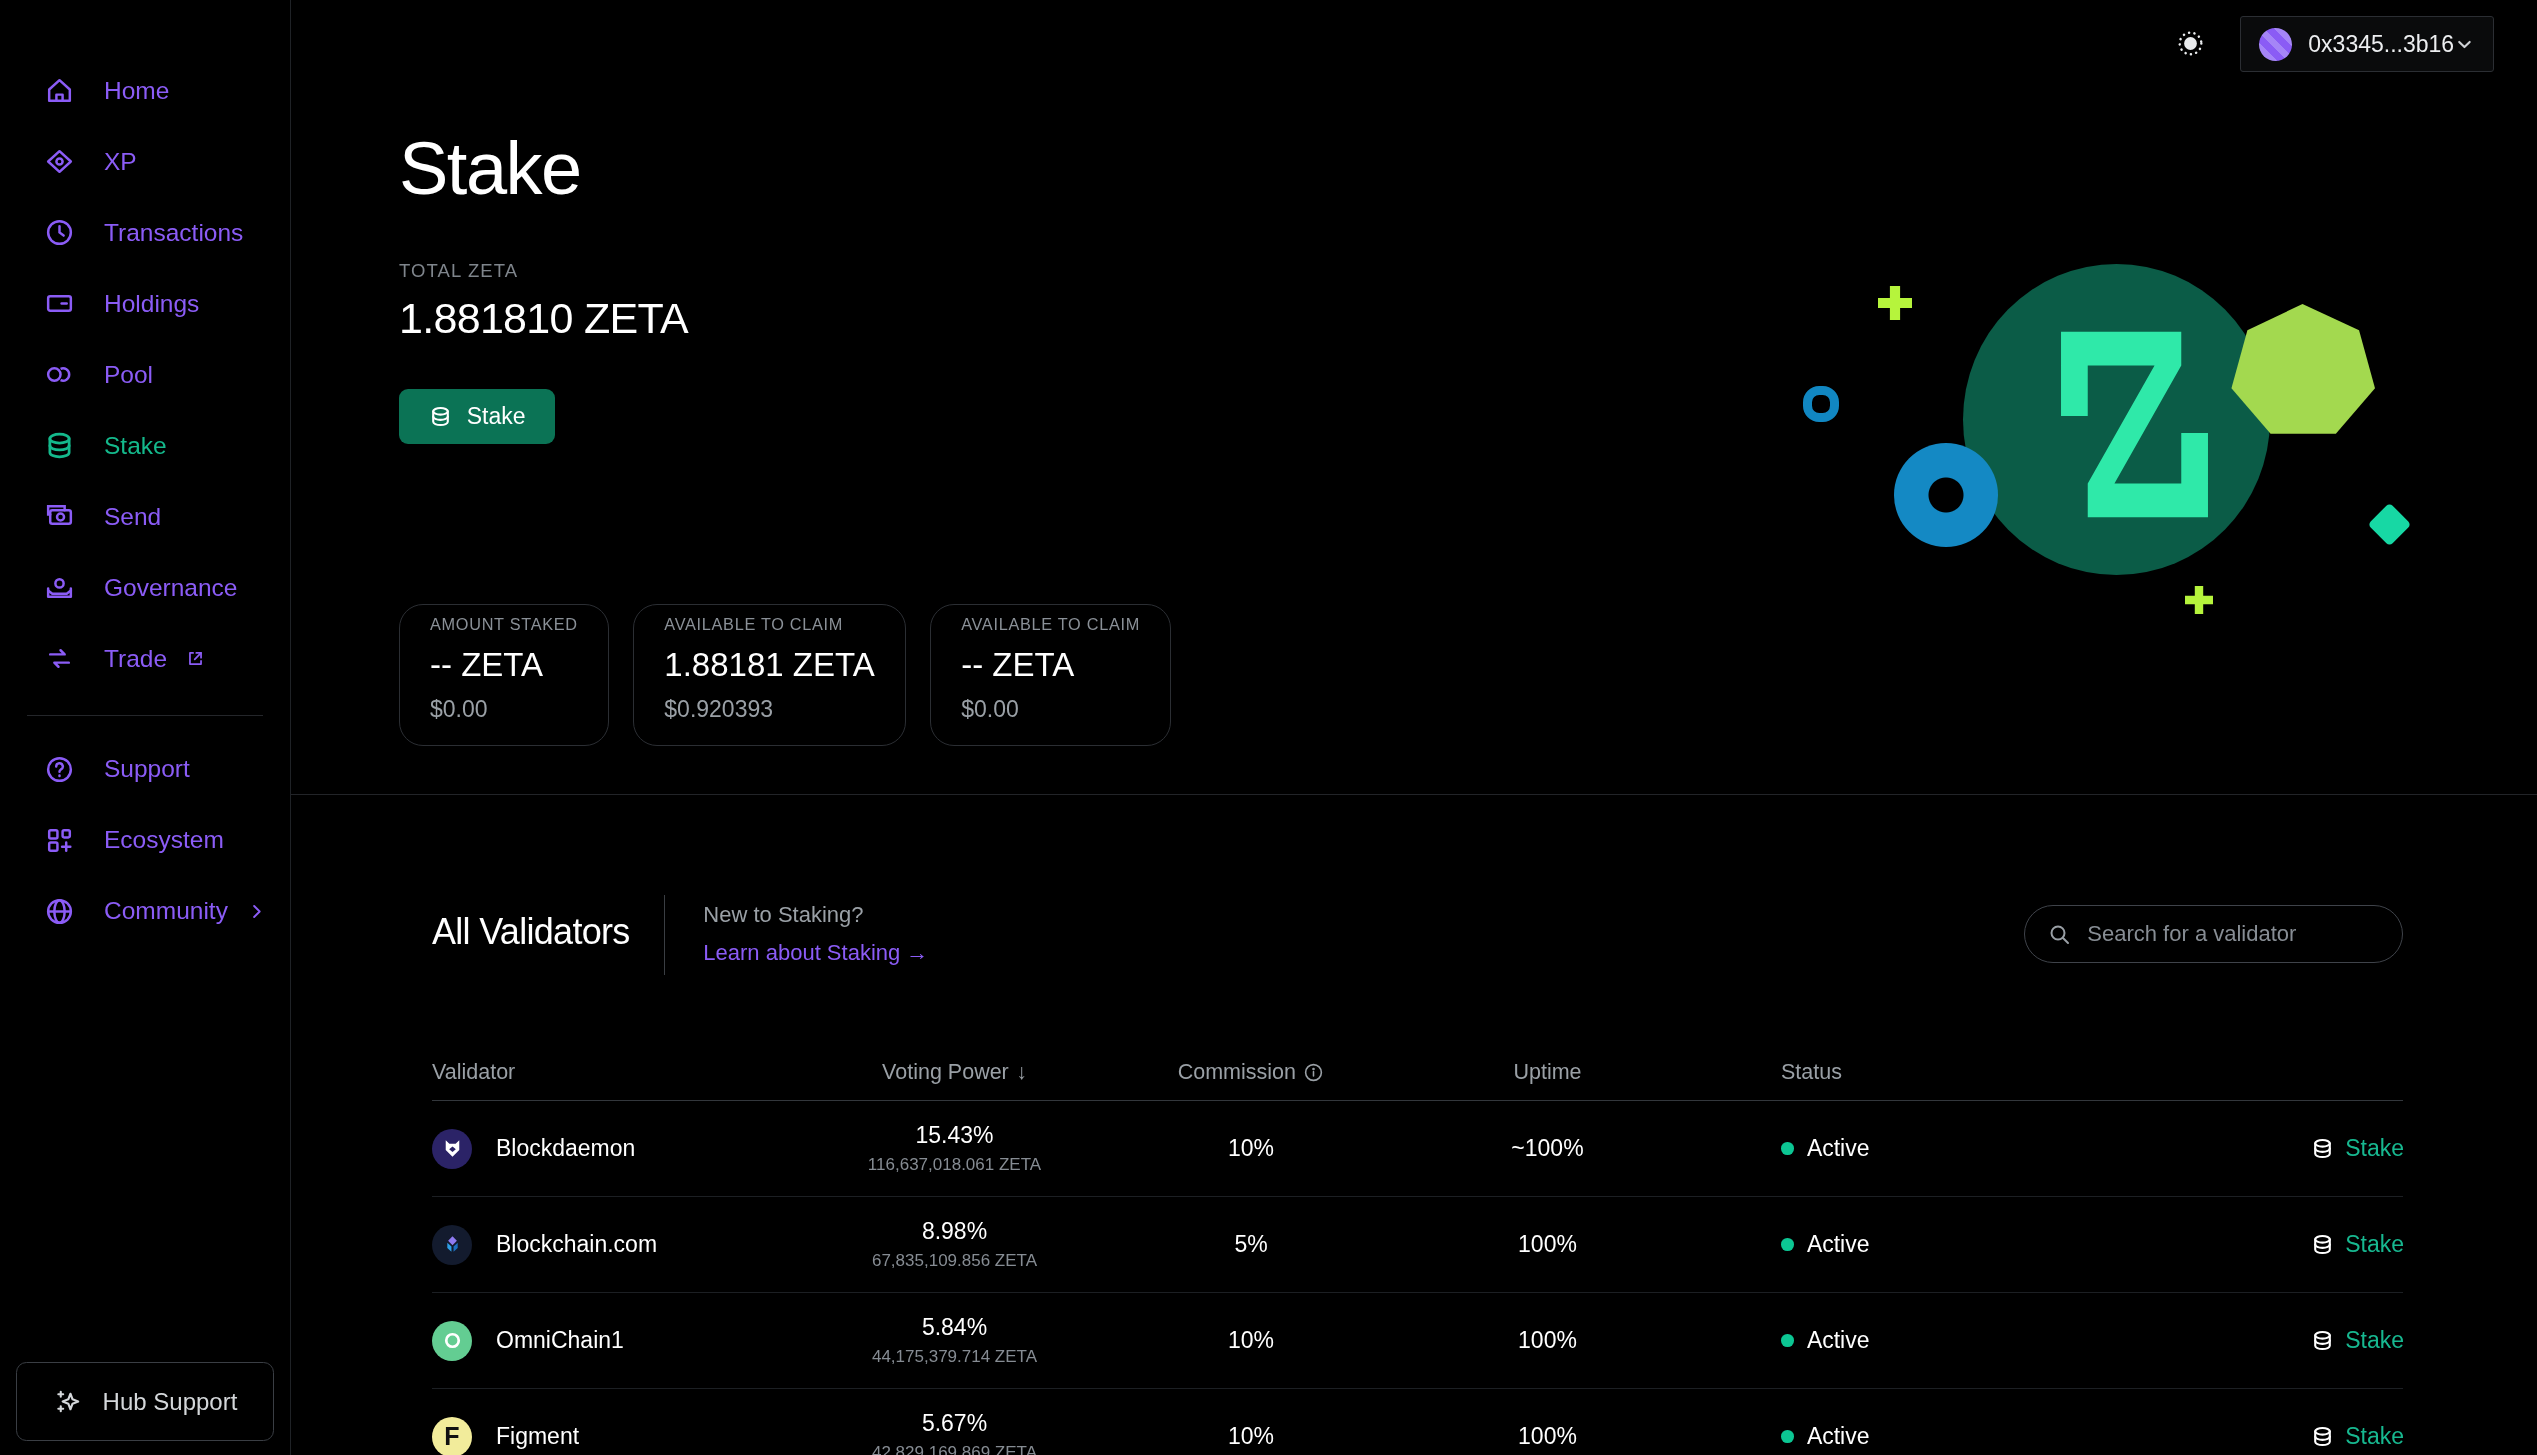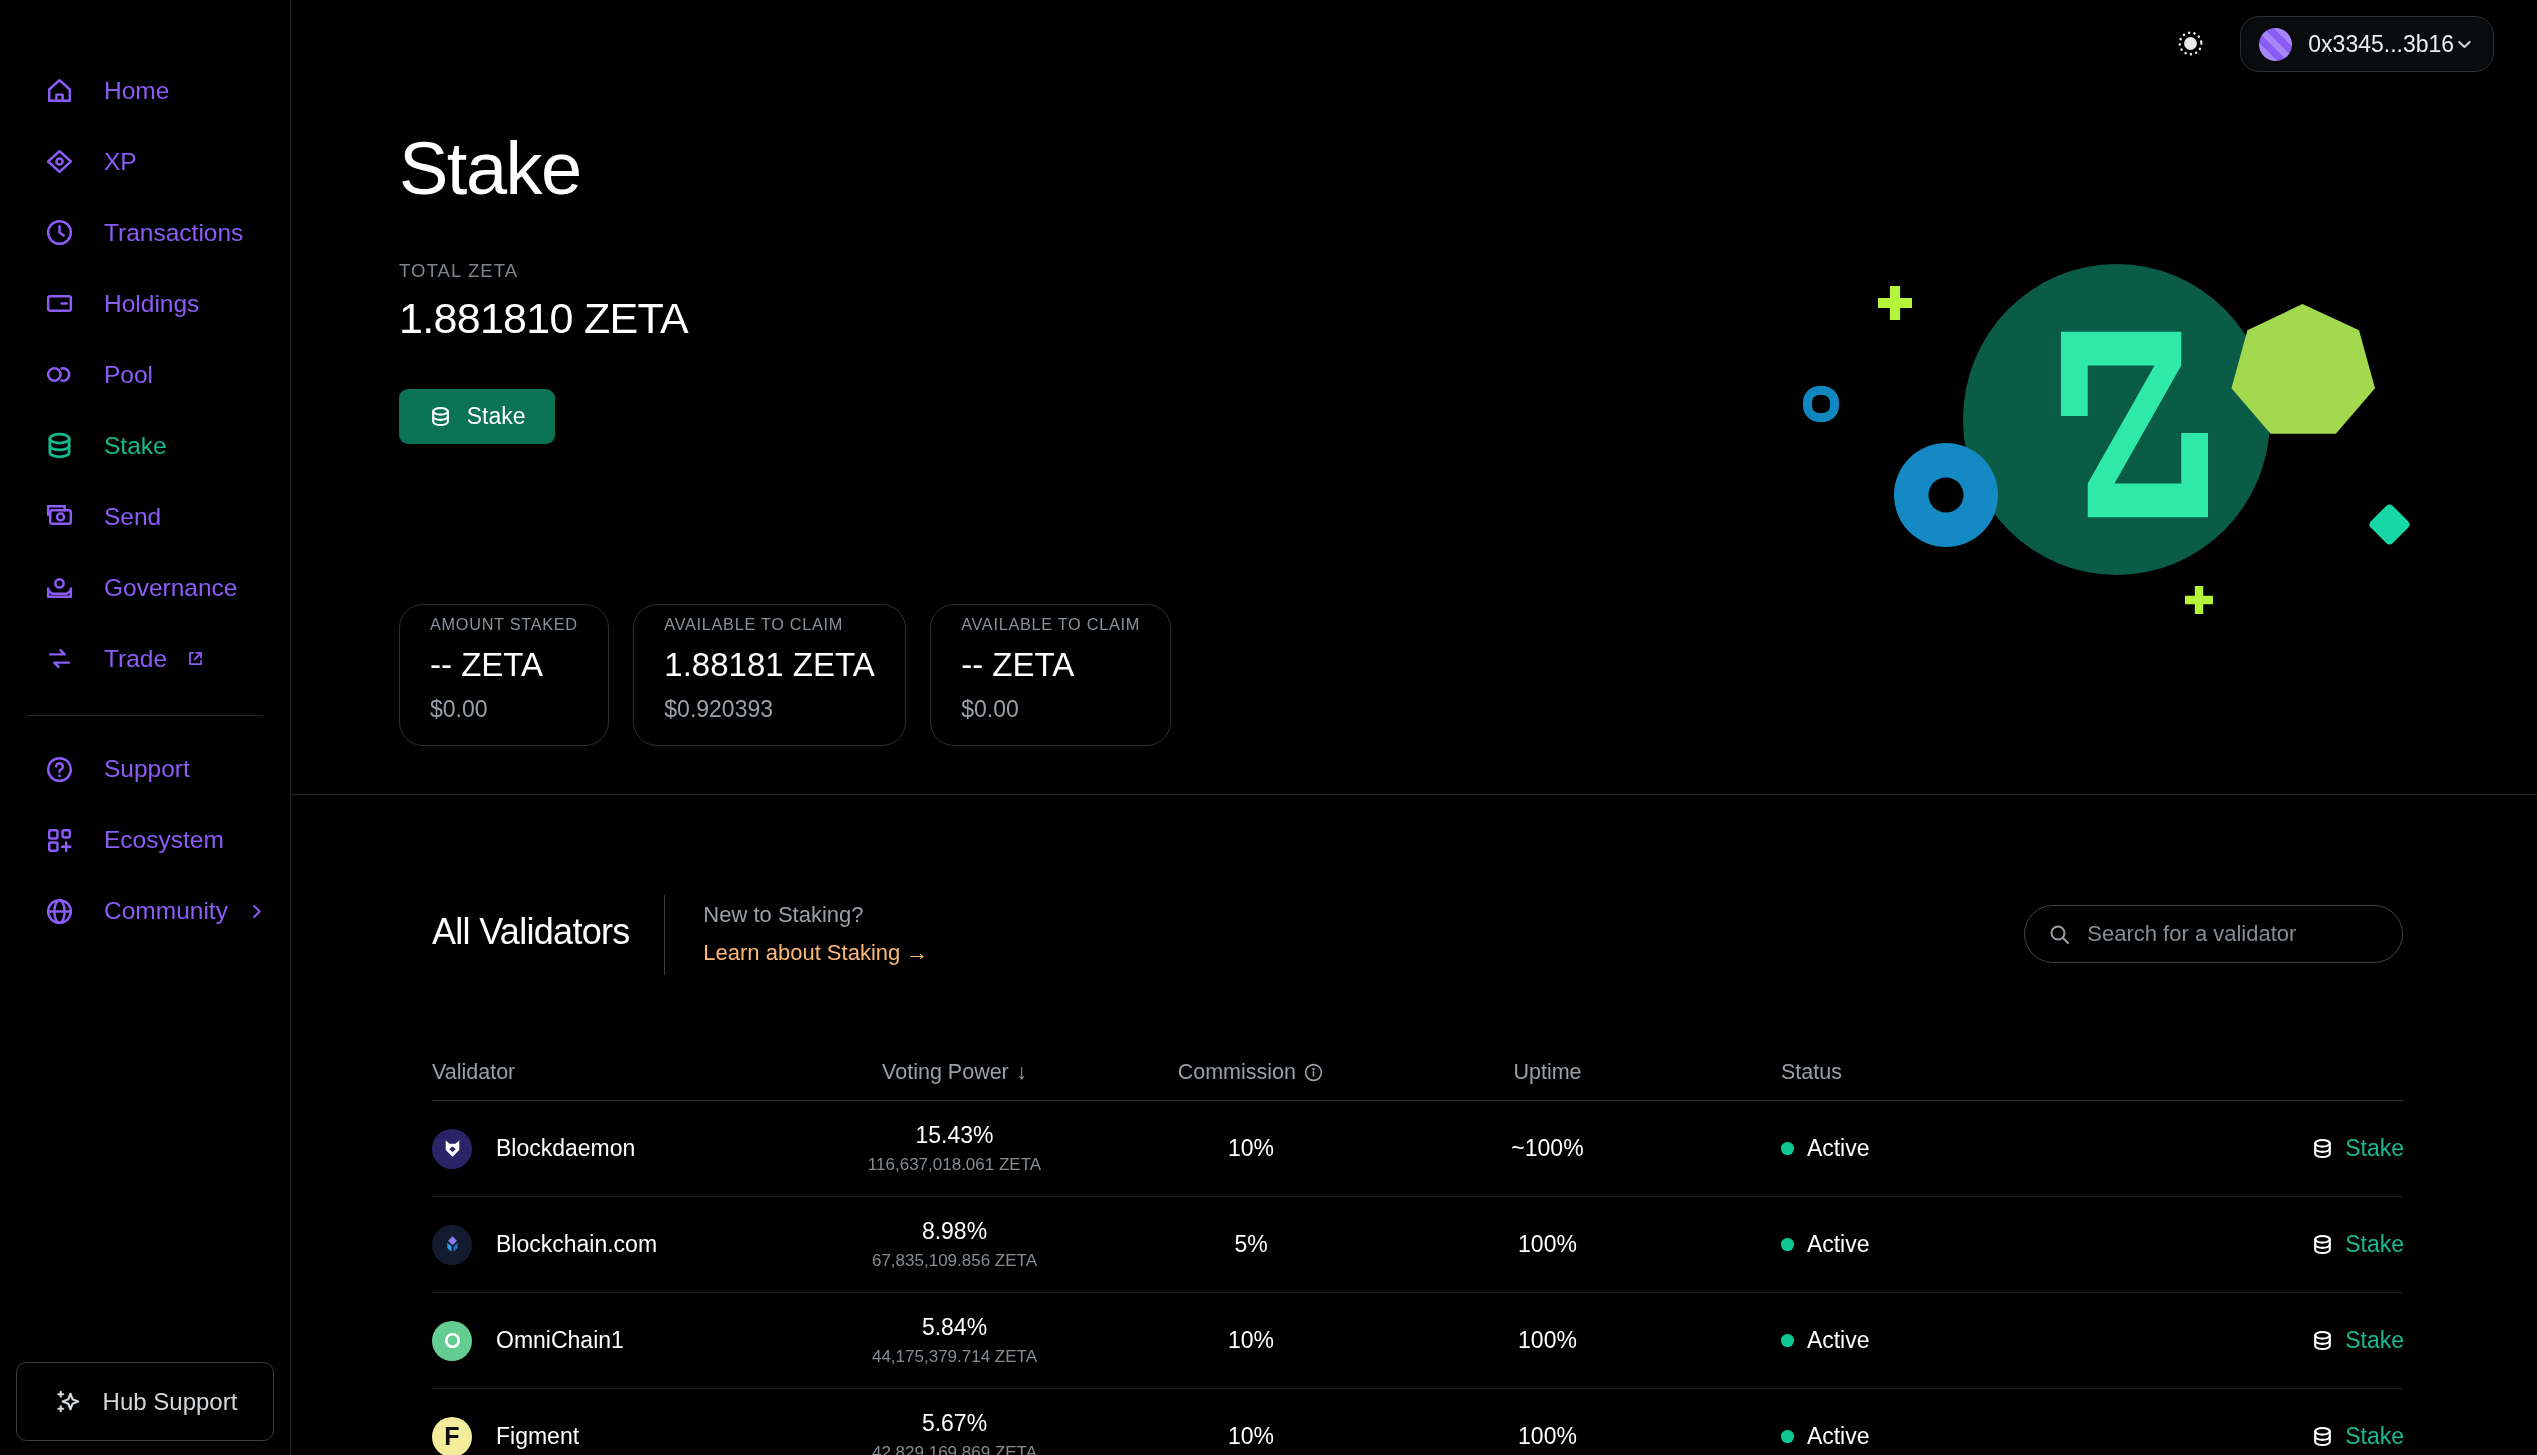"0x3345...3b16" .wallet-btn { border-radius: 19px -> 3px }
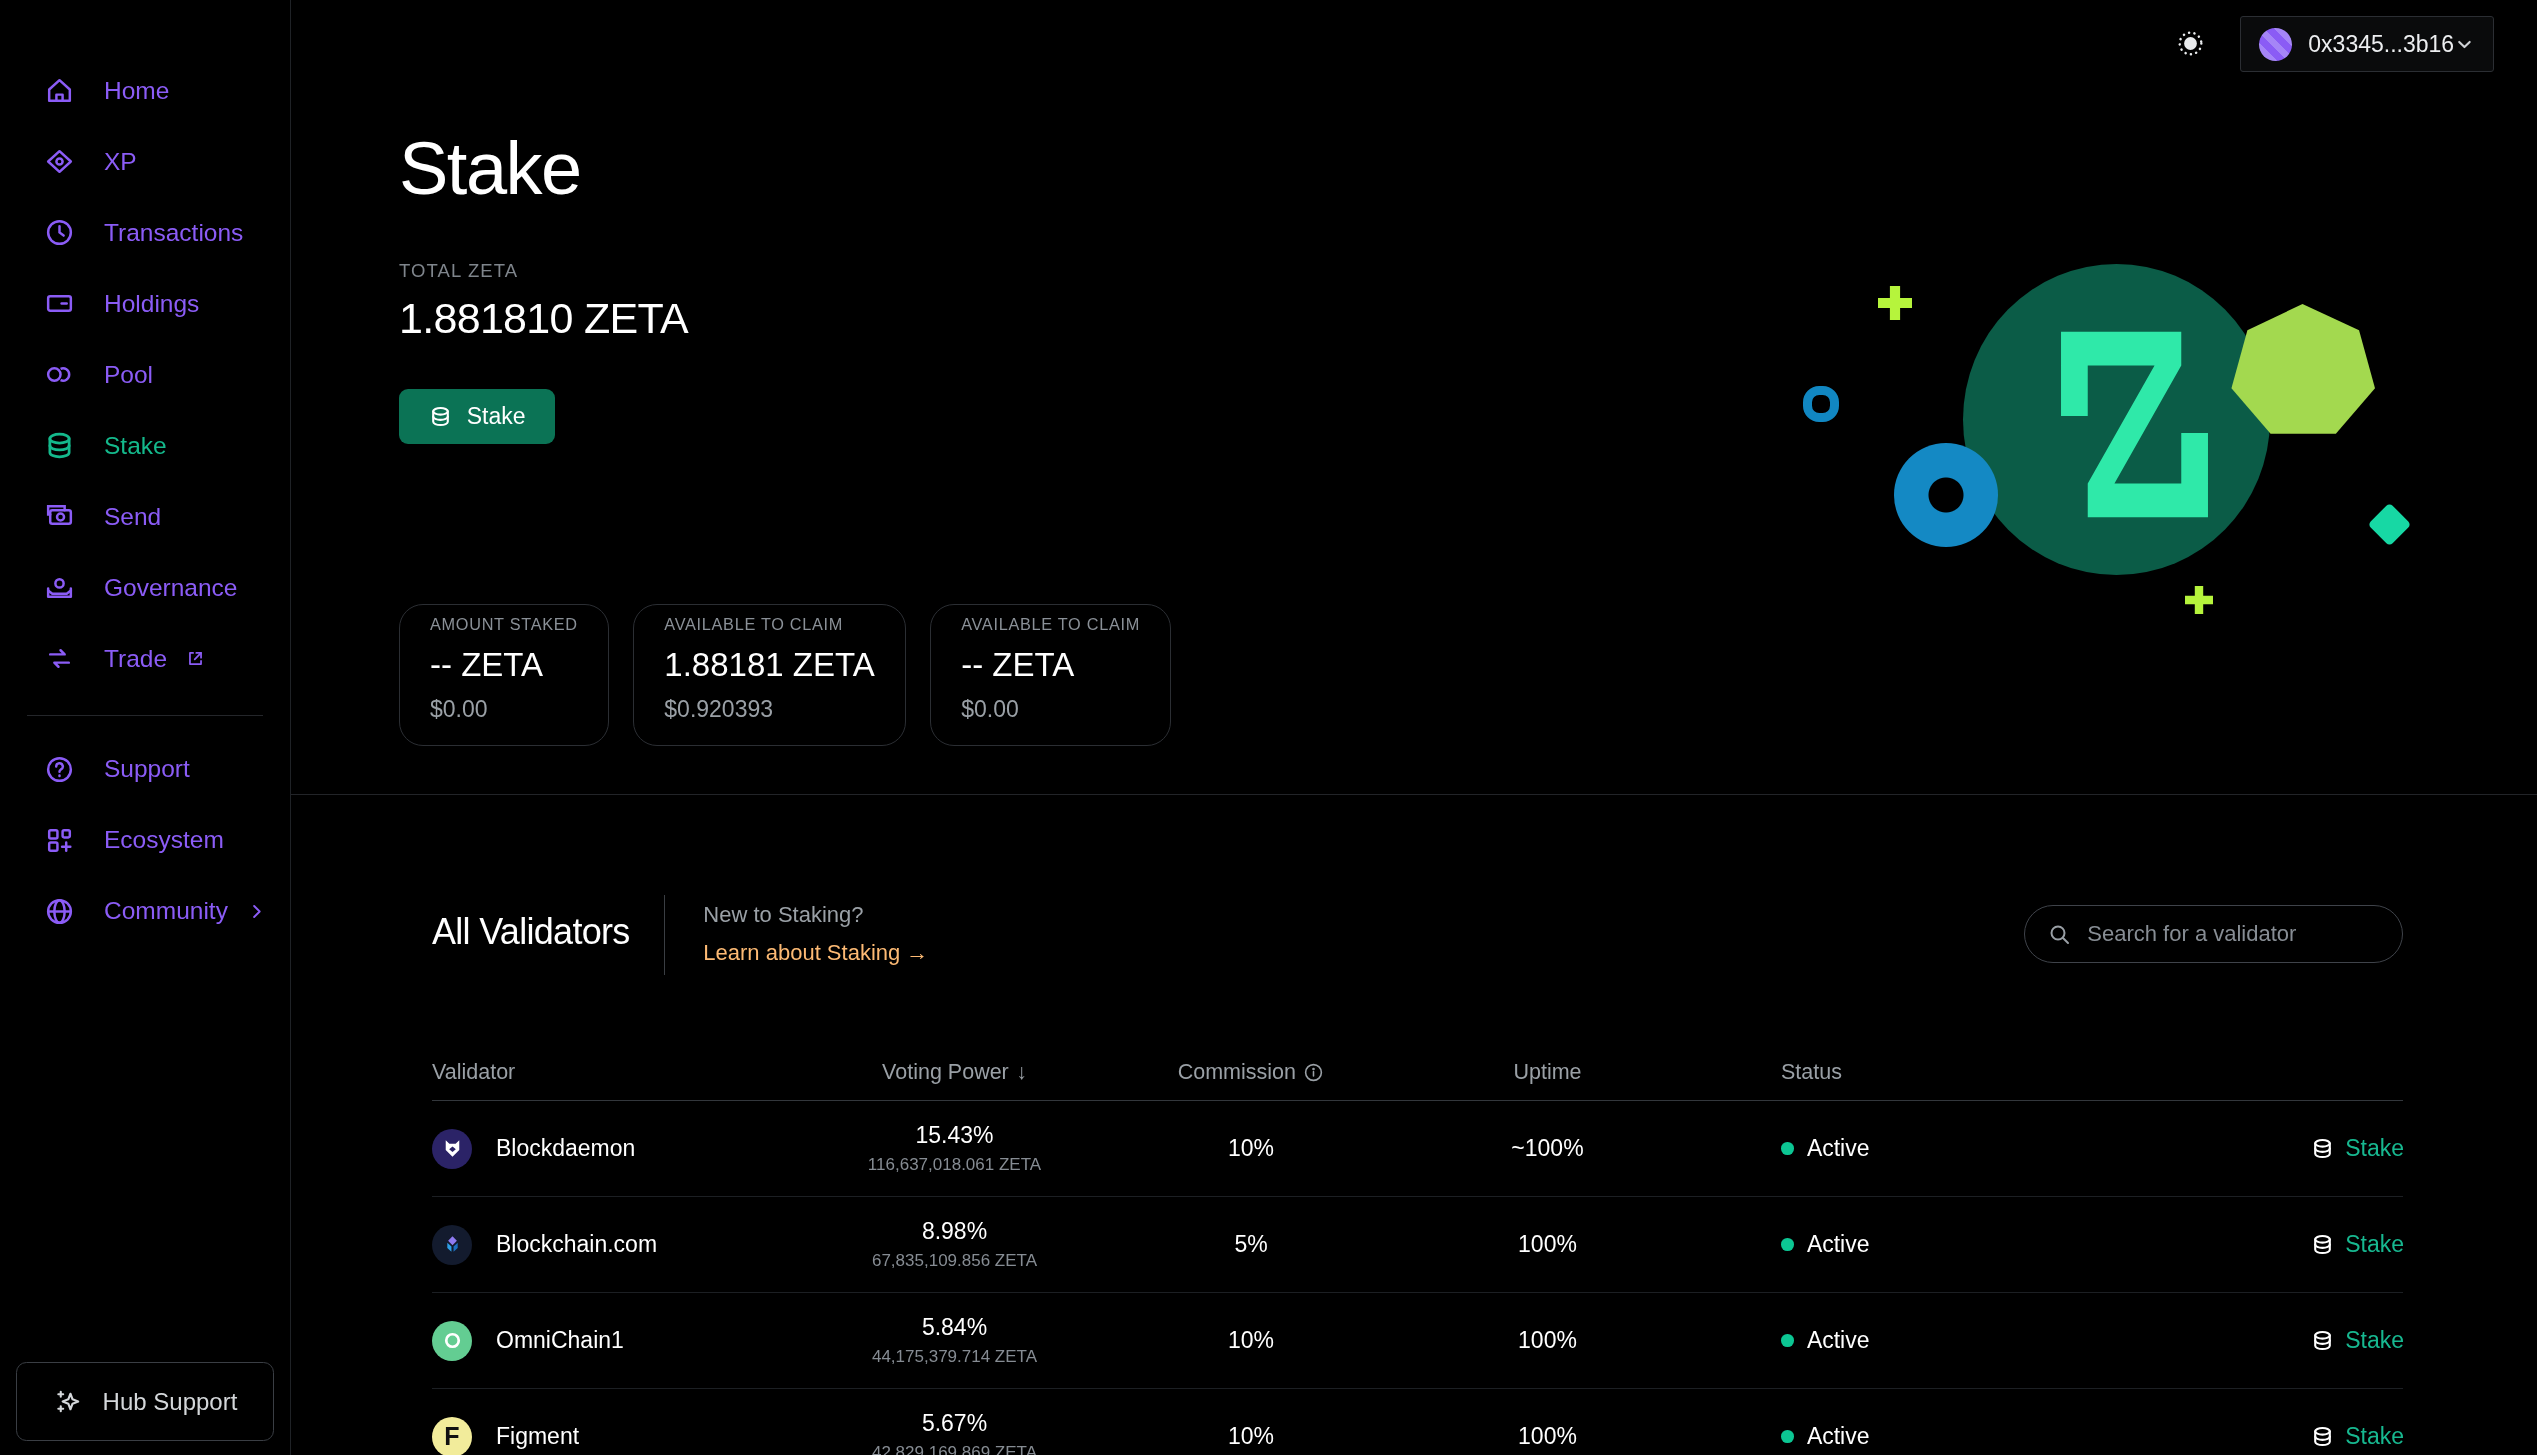"Learn about Staking →" .v-learn { color: #fdba74 -> #8b5cf6 }
